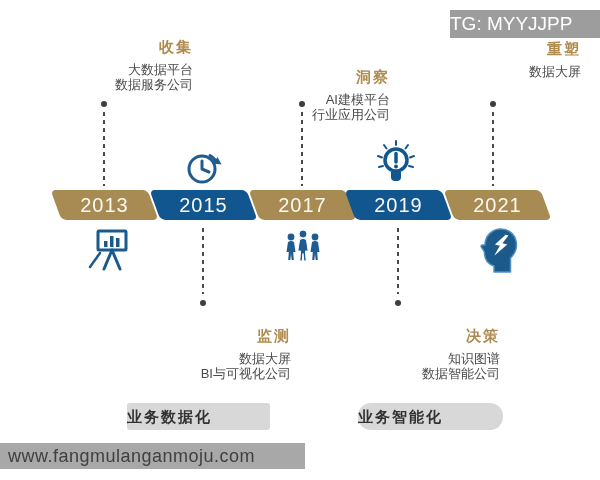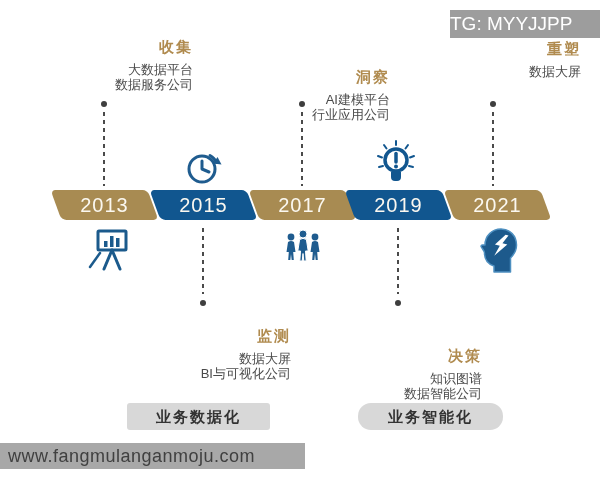"决策" div.col { left: 306px -> 324px; margin-top: 20px -> none }
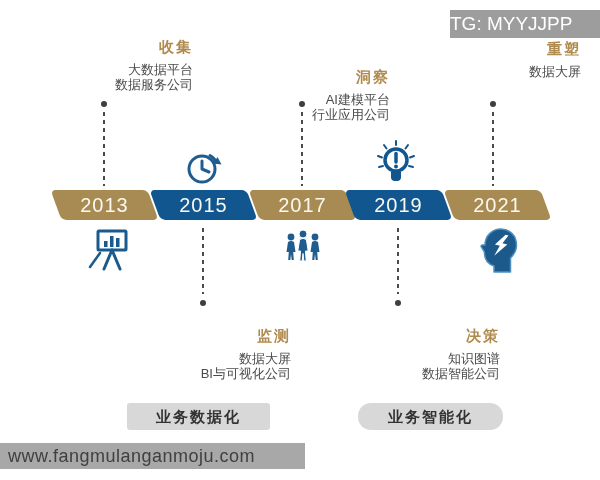"业务数据化" .phase { text-align: center -> left }
